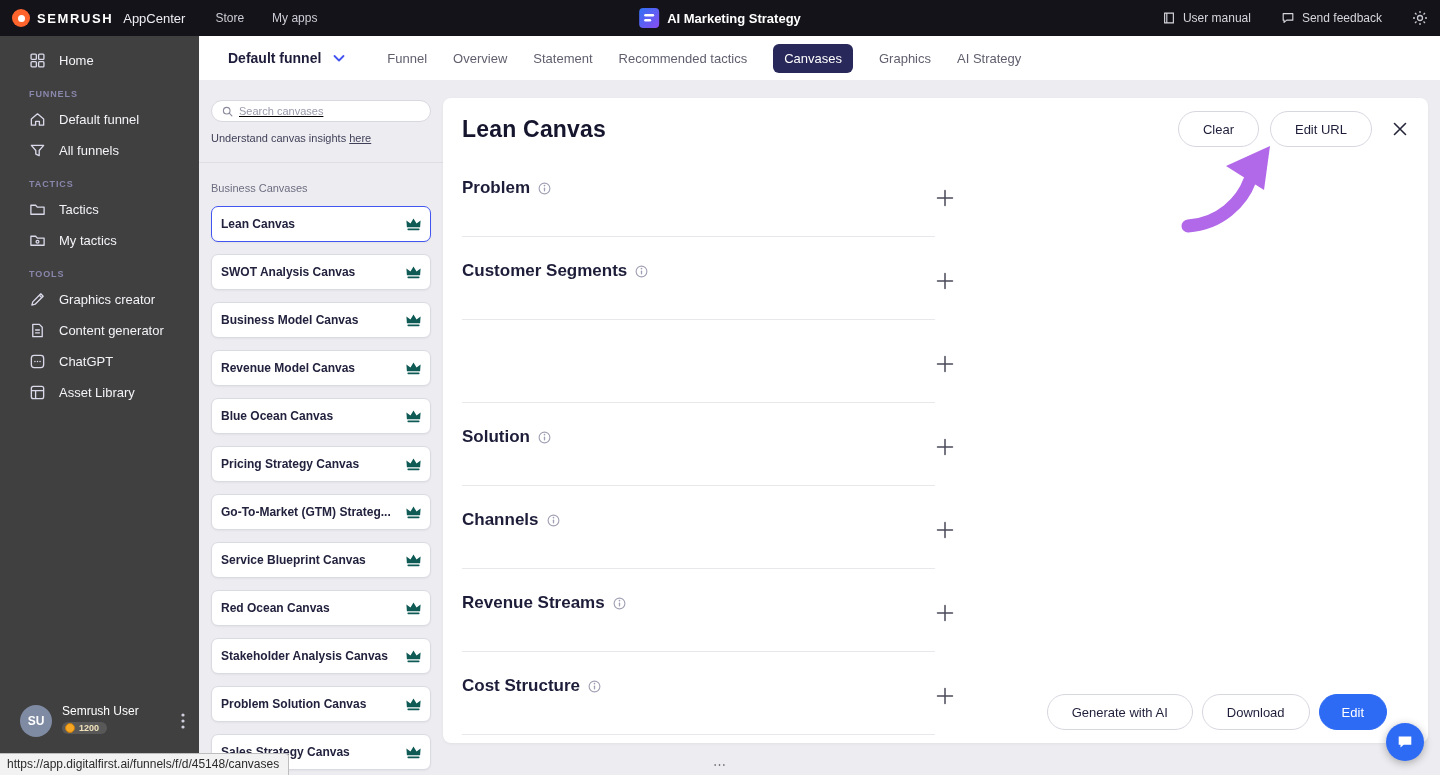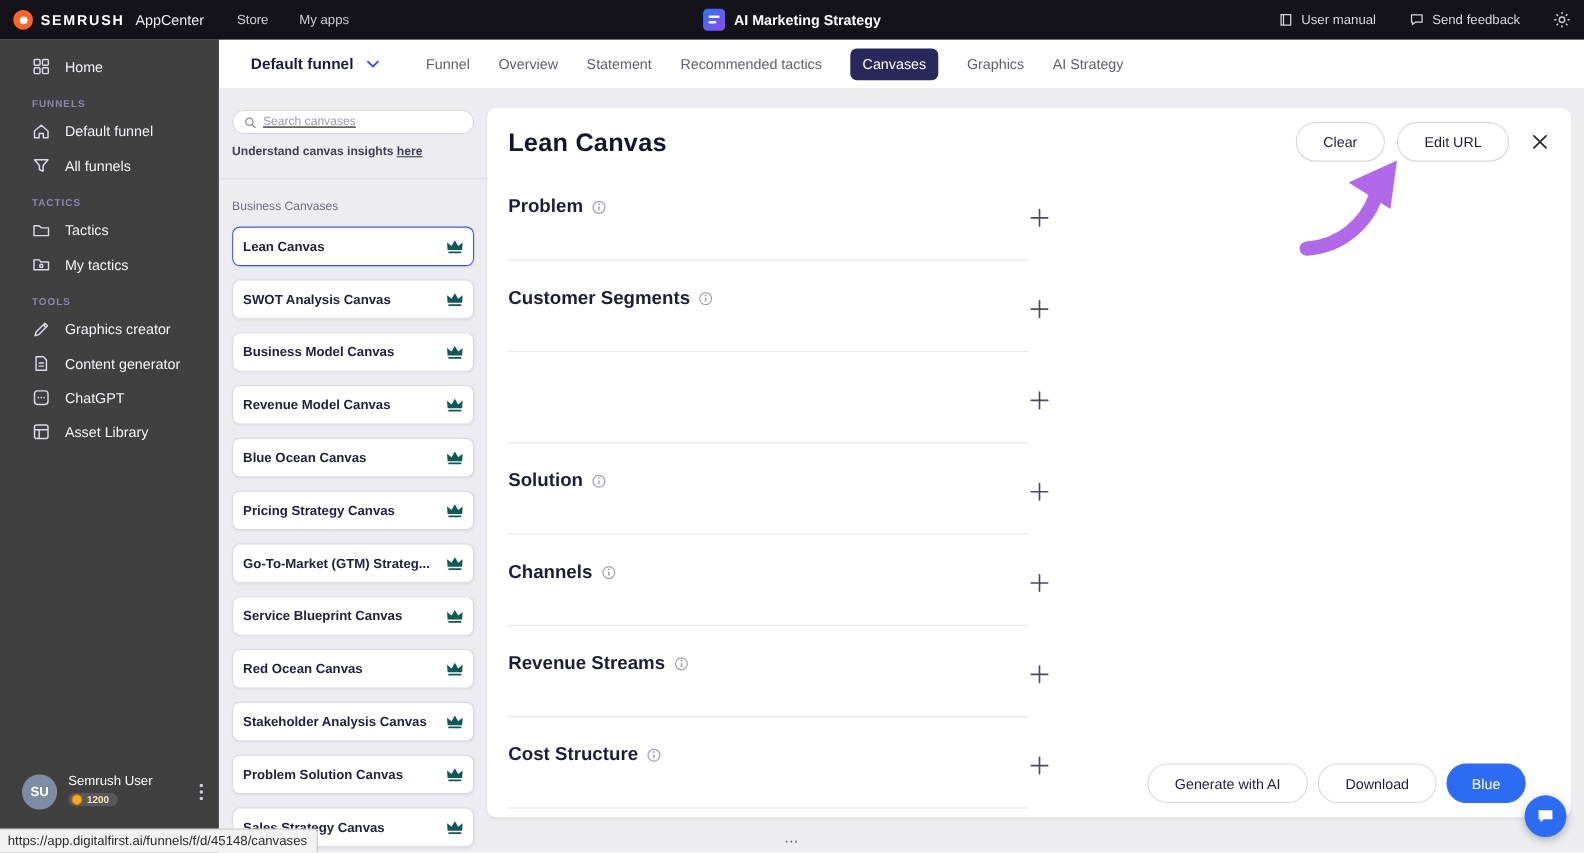"Understand canvas insights here" .insight { font-weight: bold -> none }
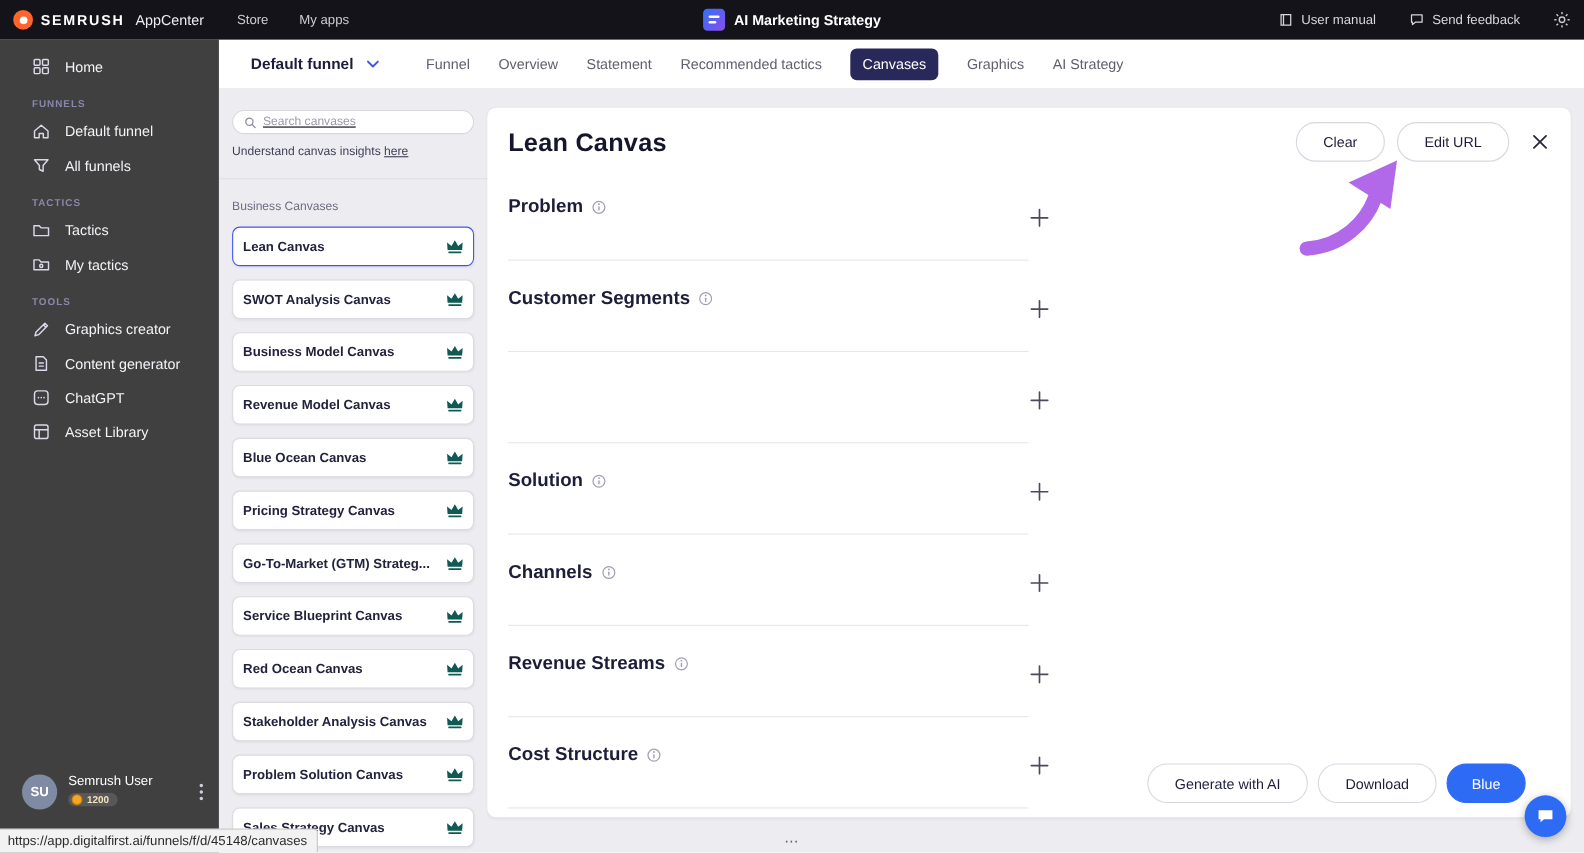"Blue" button.btn { text: Blue -> Edit }
